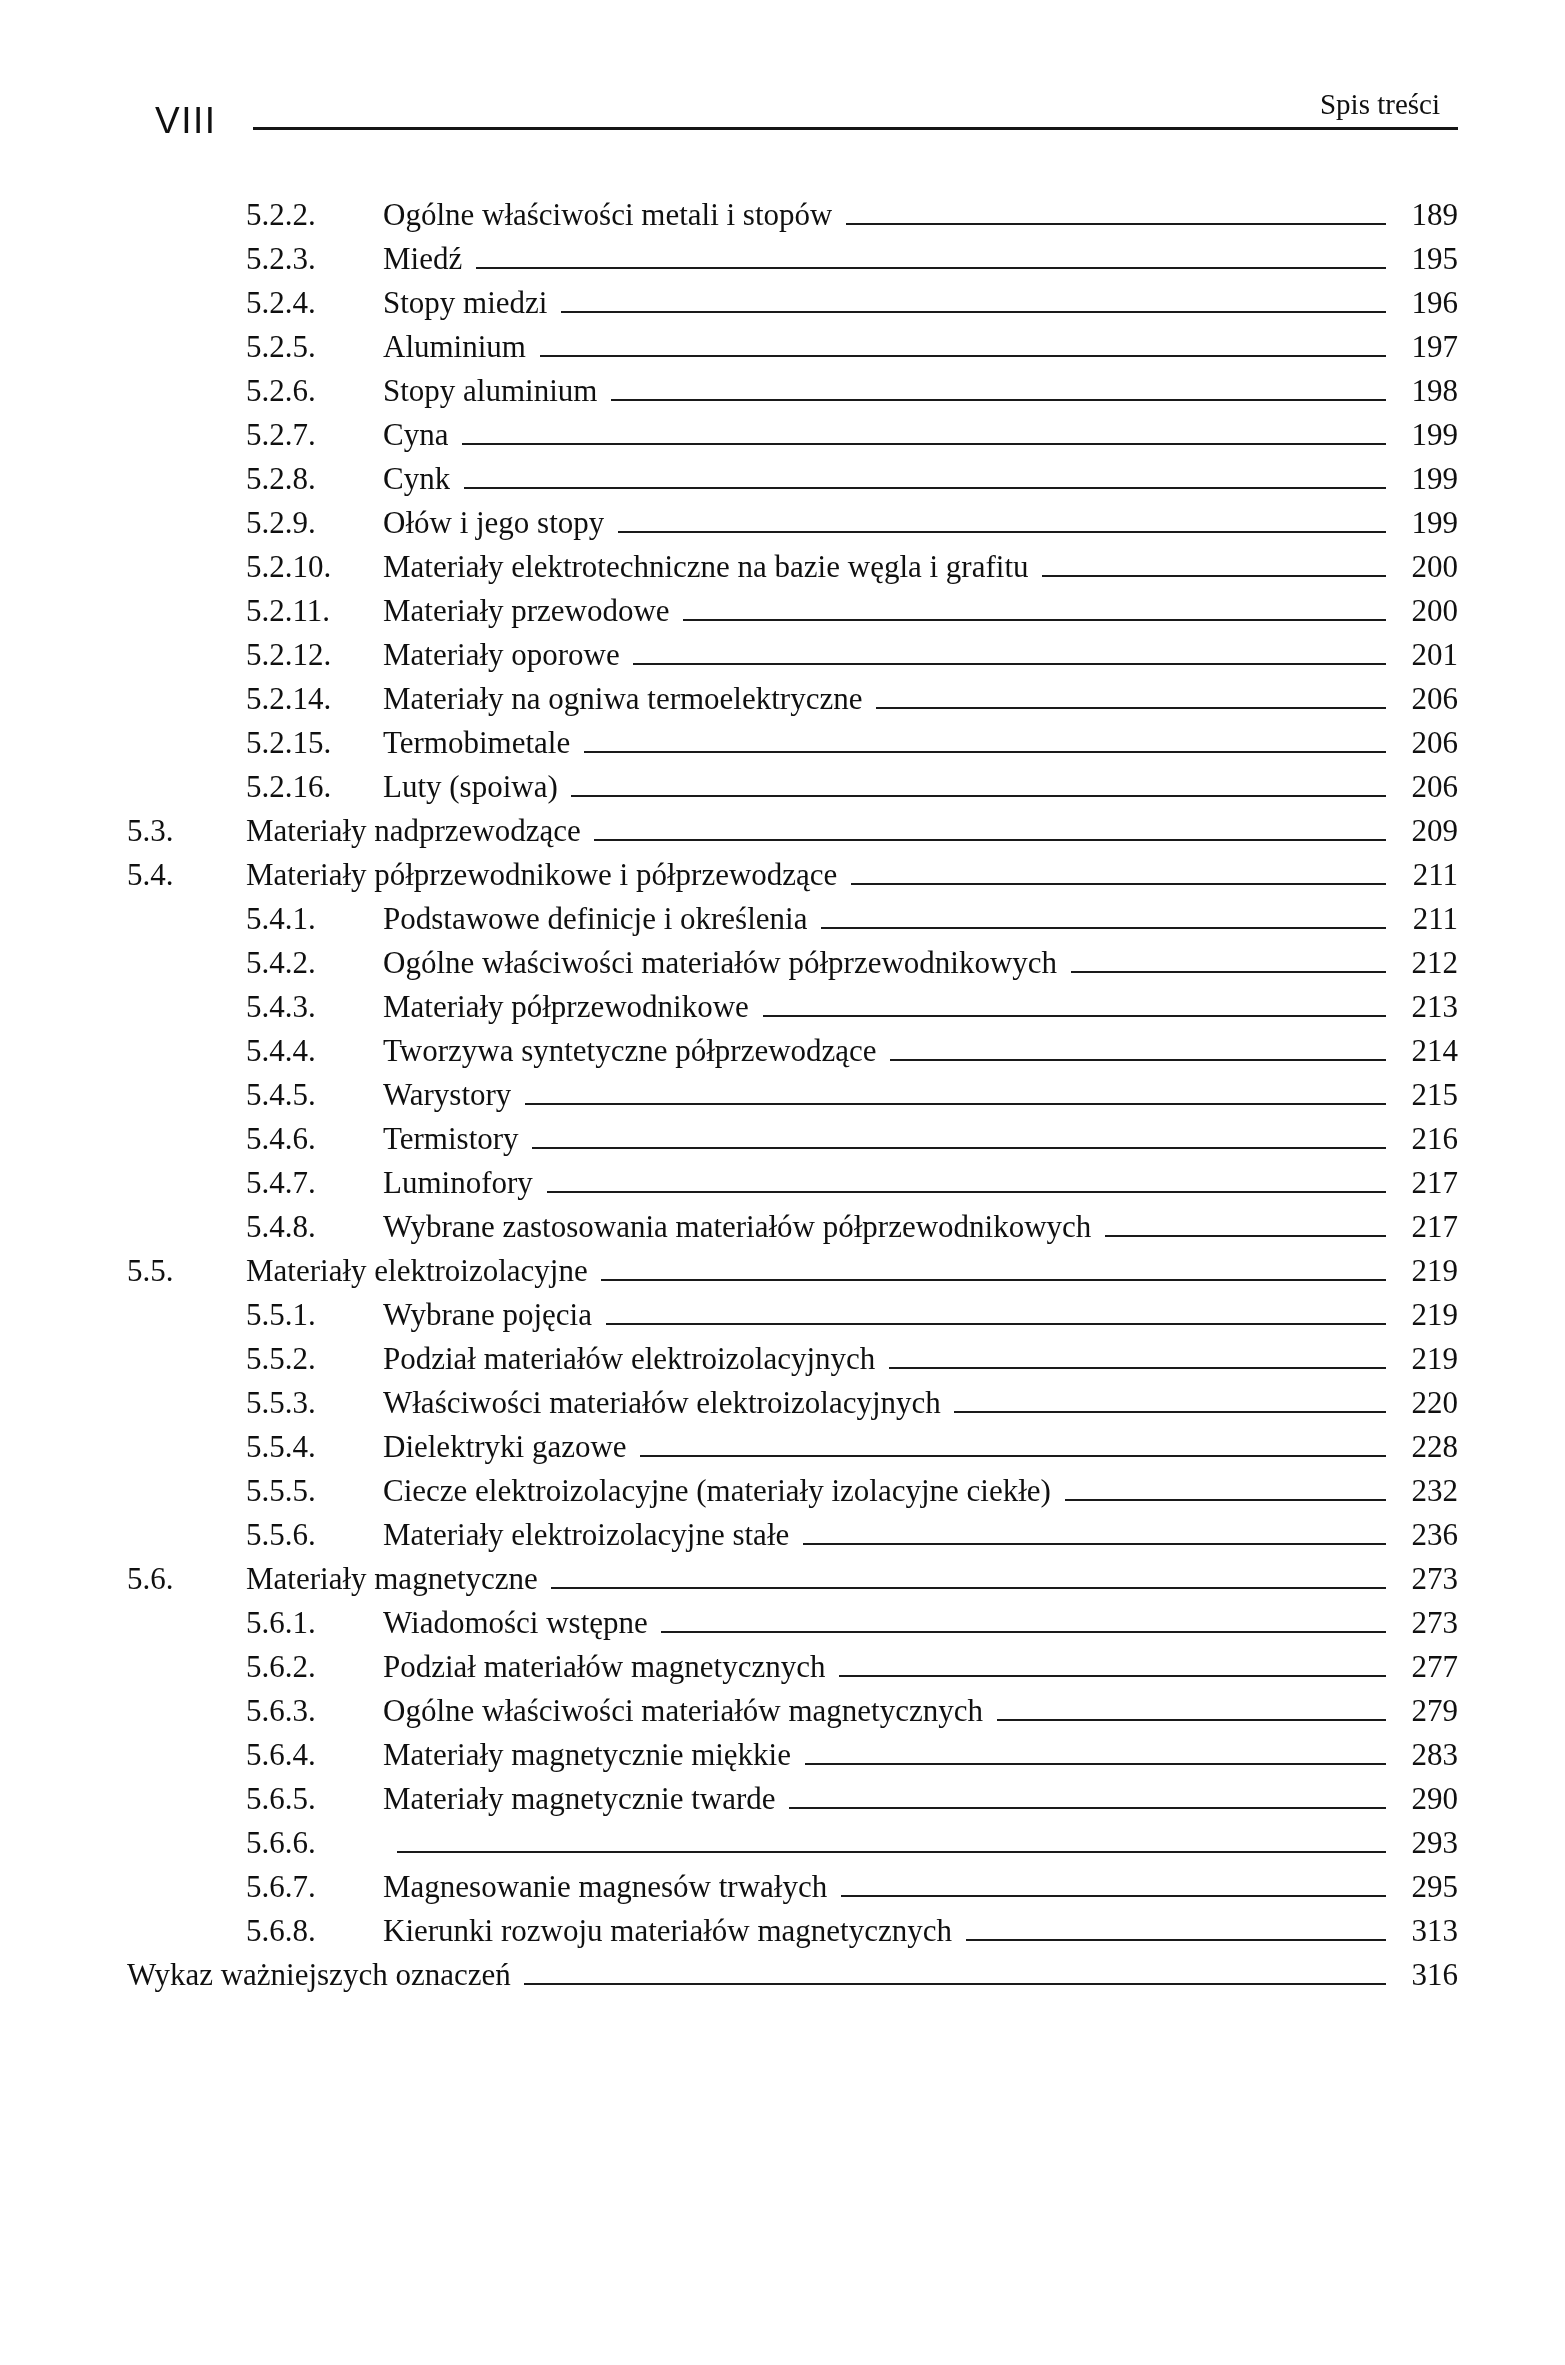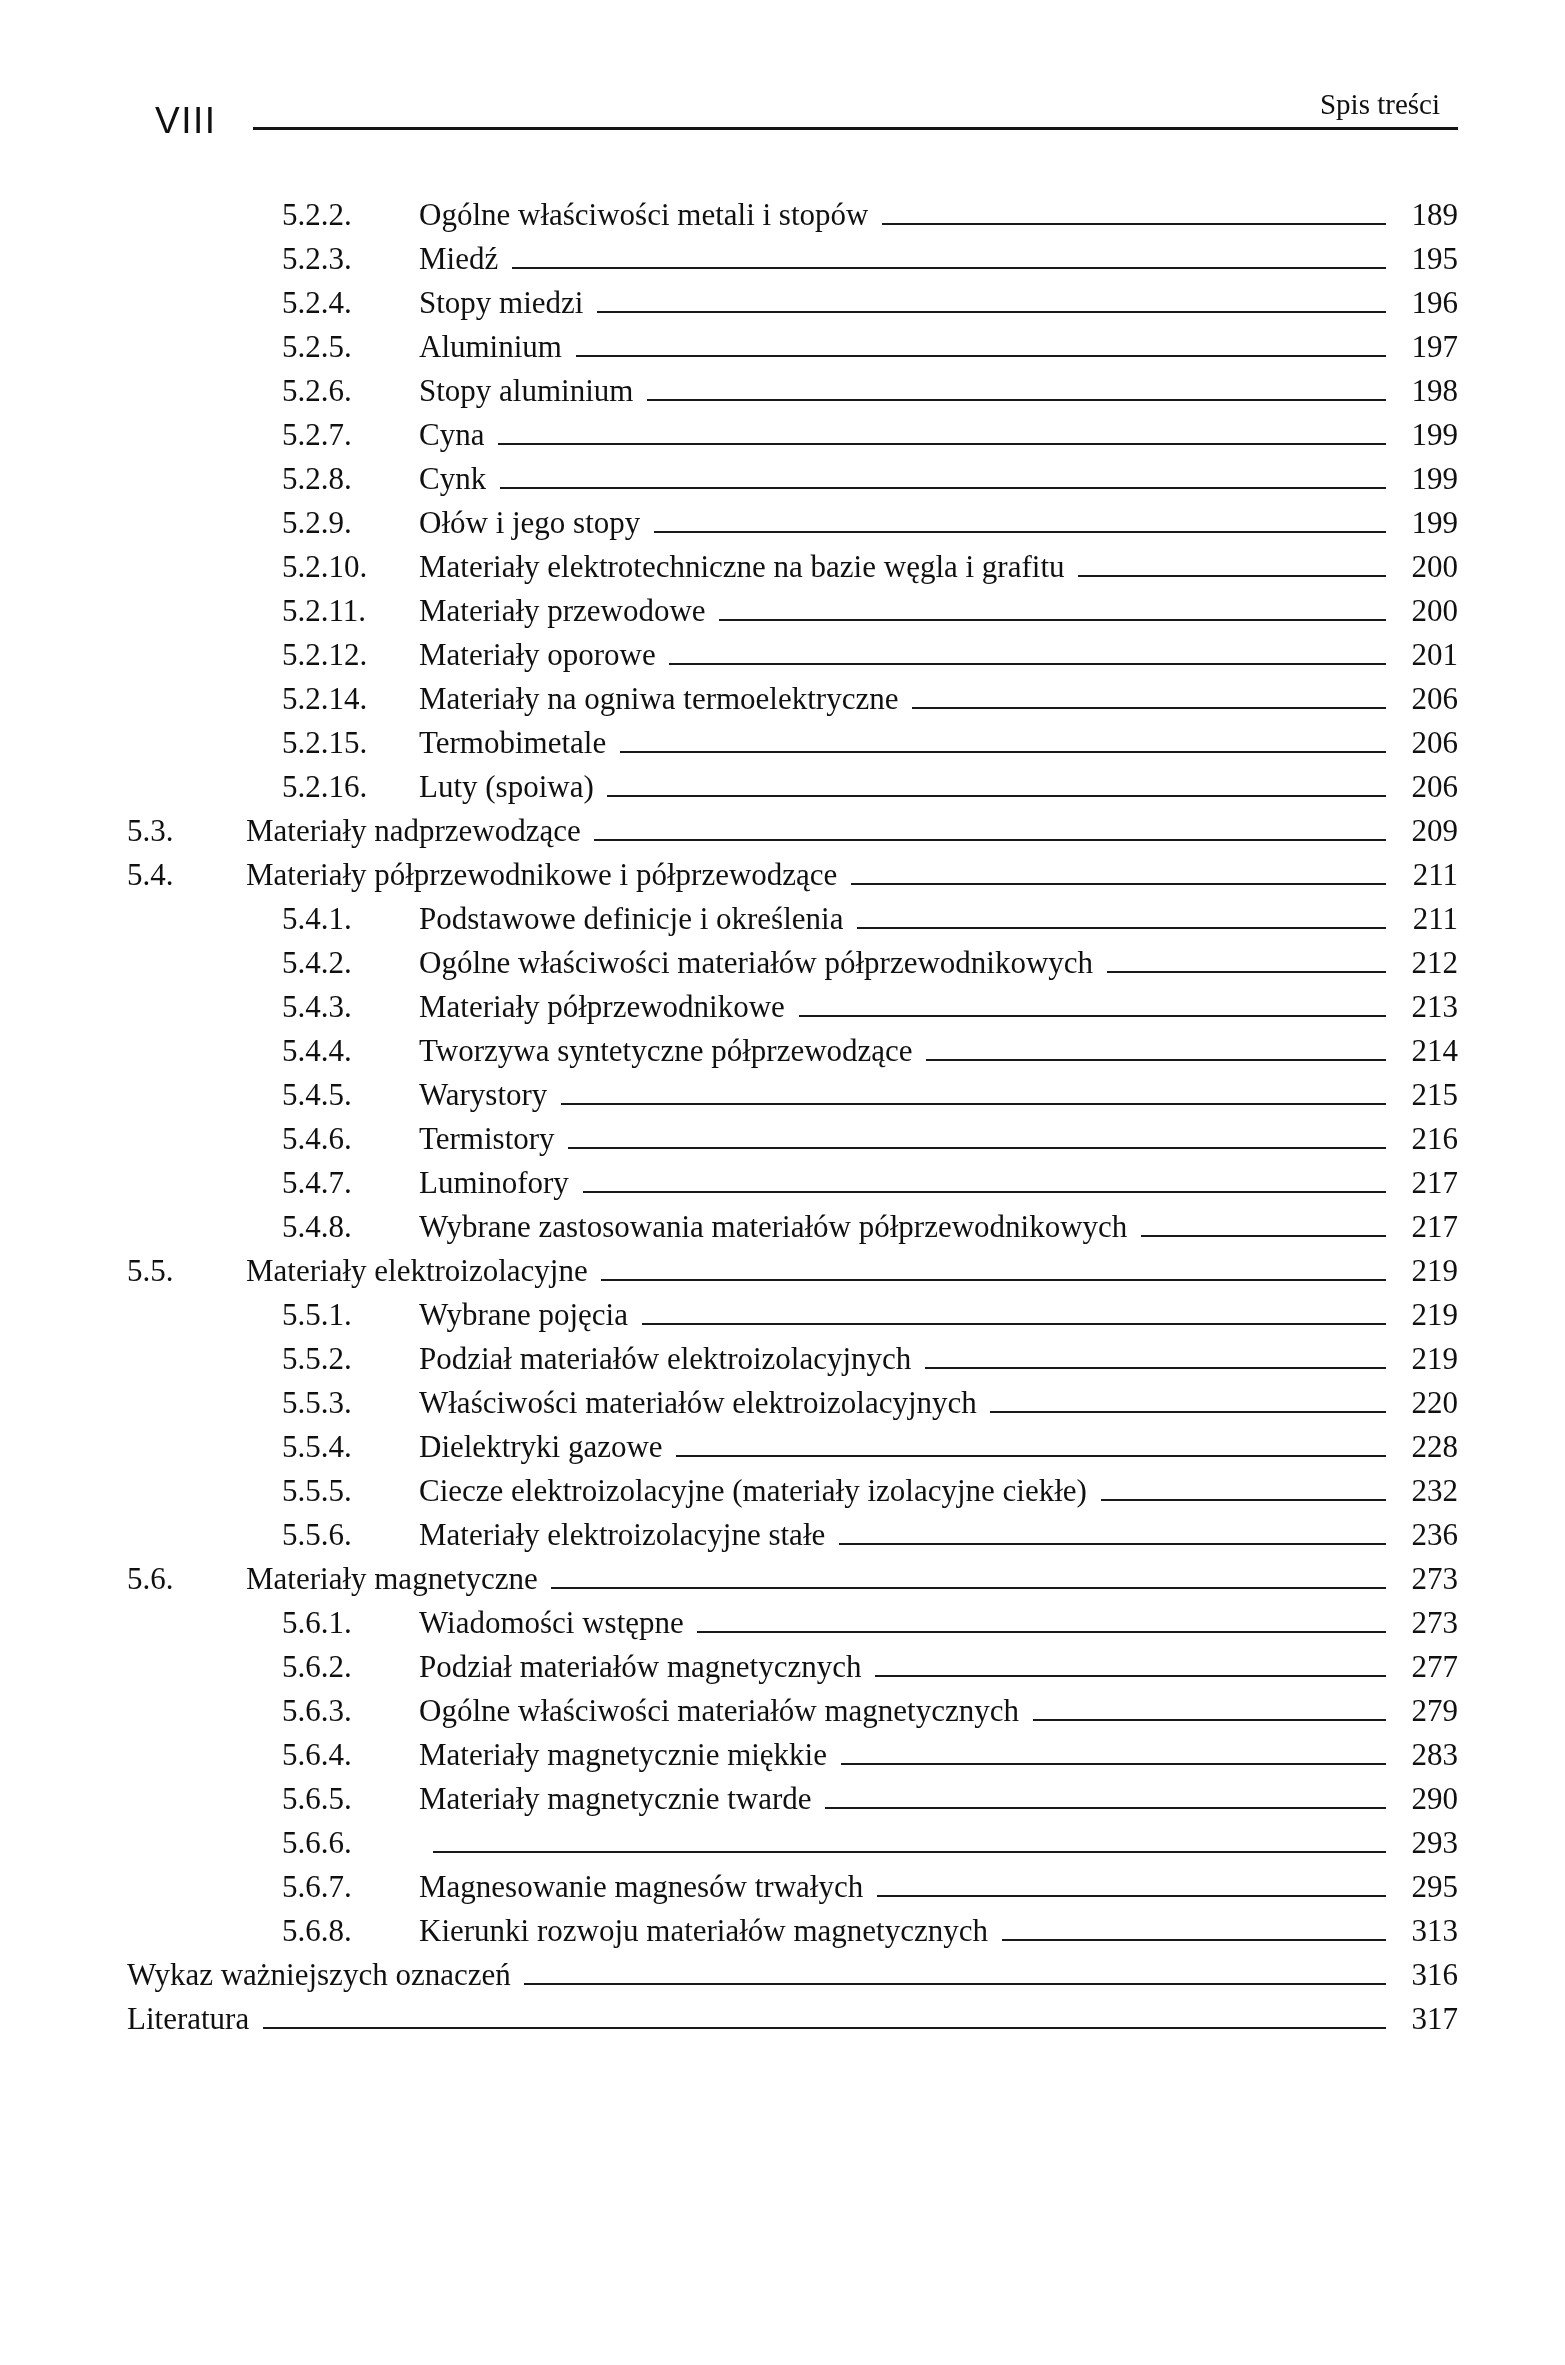"5.2.2." .row.l2 .num { margin-left: 36px -> none }
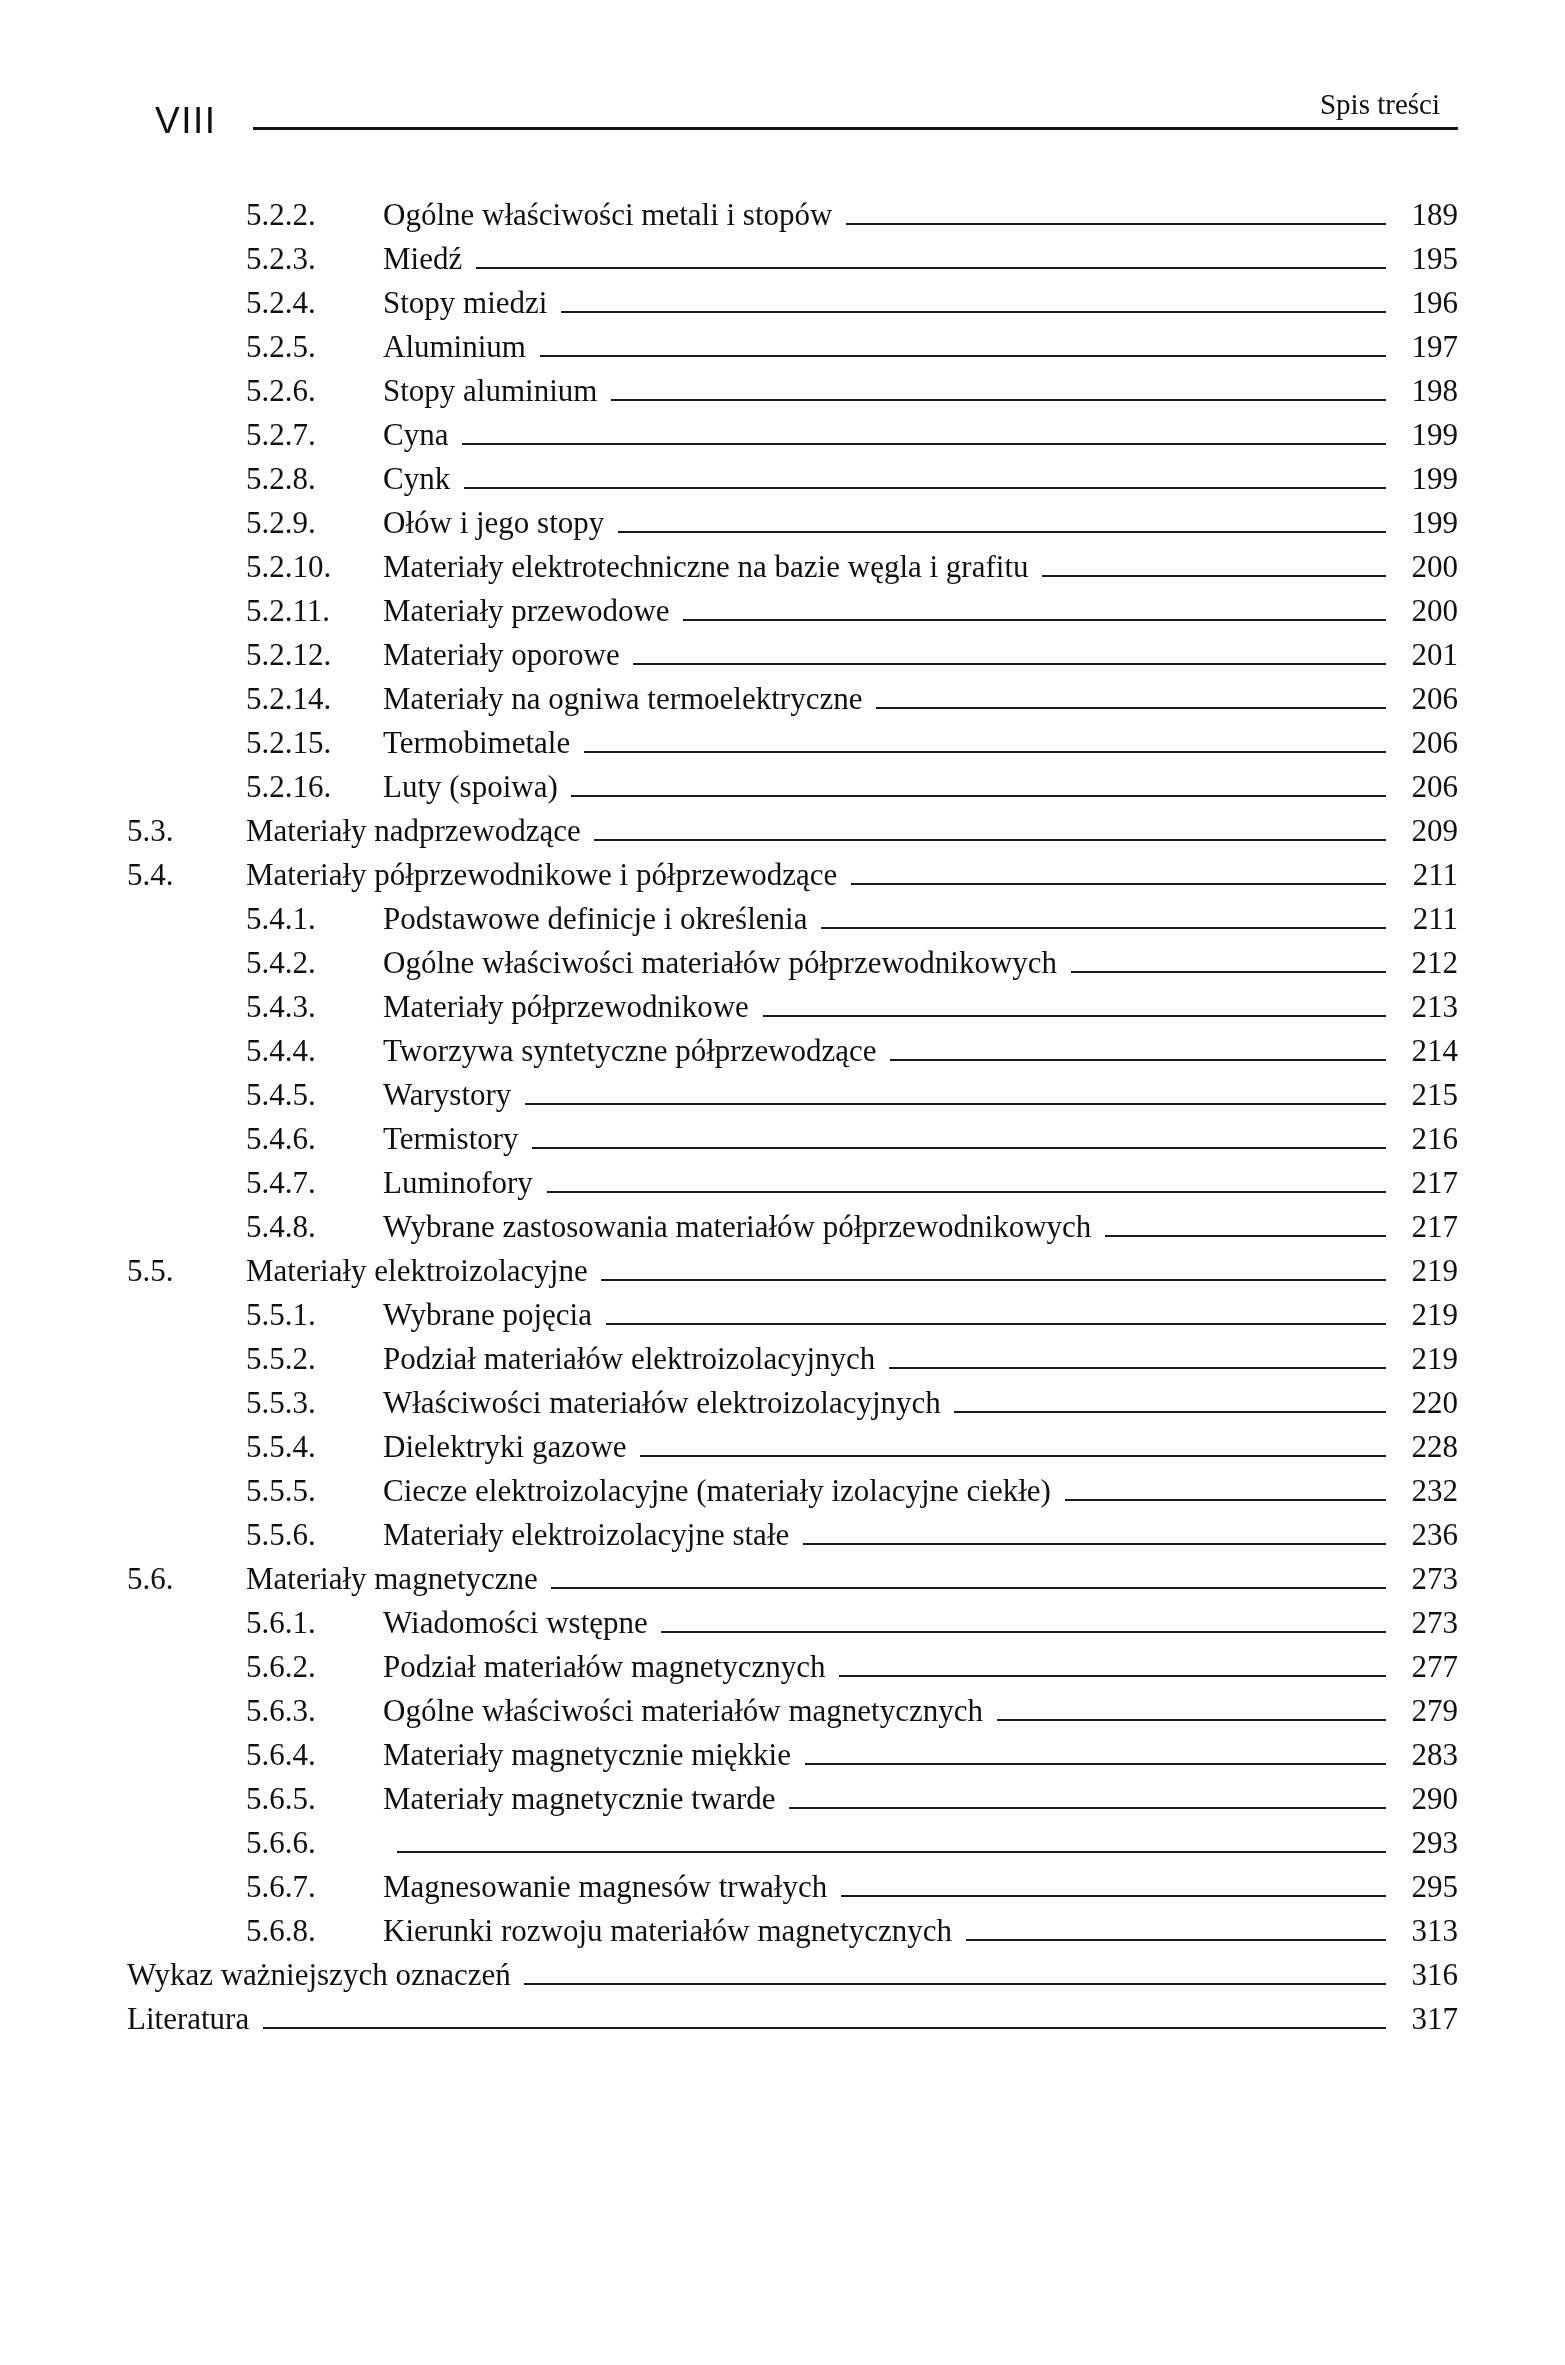"Literatura" div.row { html: <div> <span>Literatura</span> <span></span> <span>317</span> </div> -> none }
